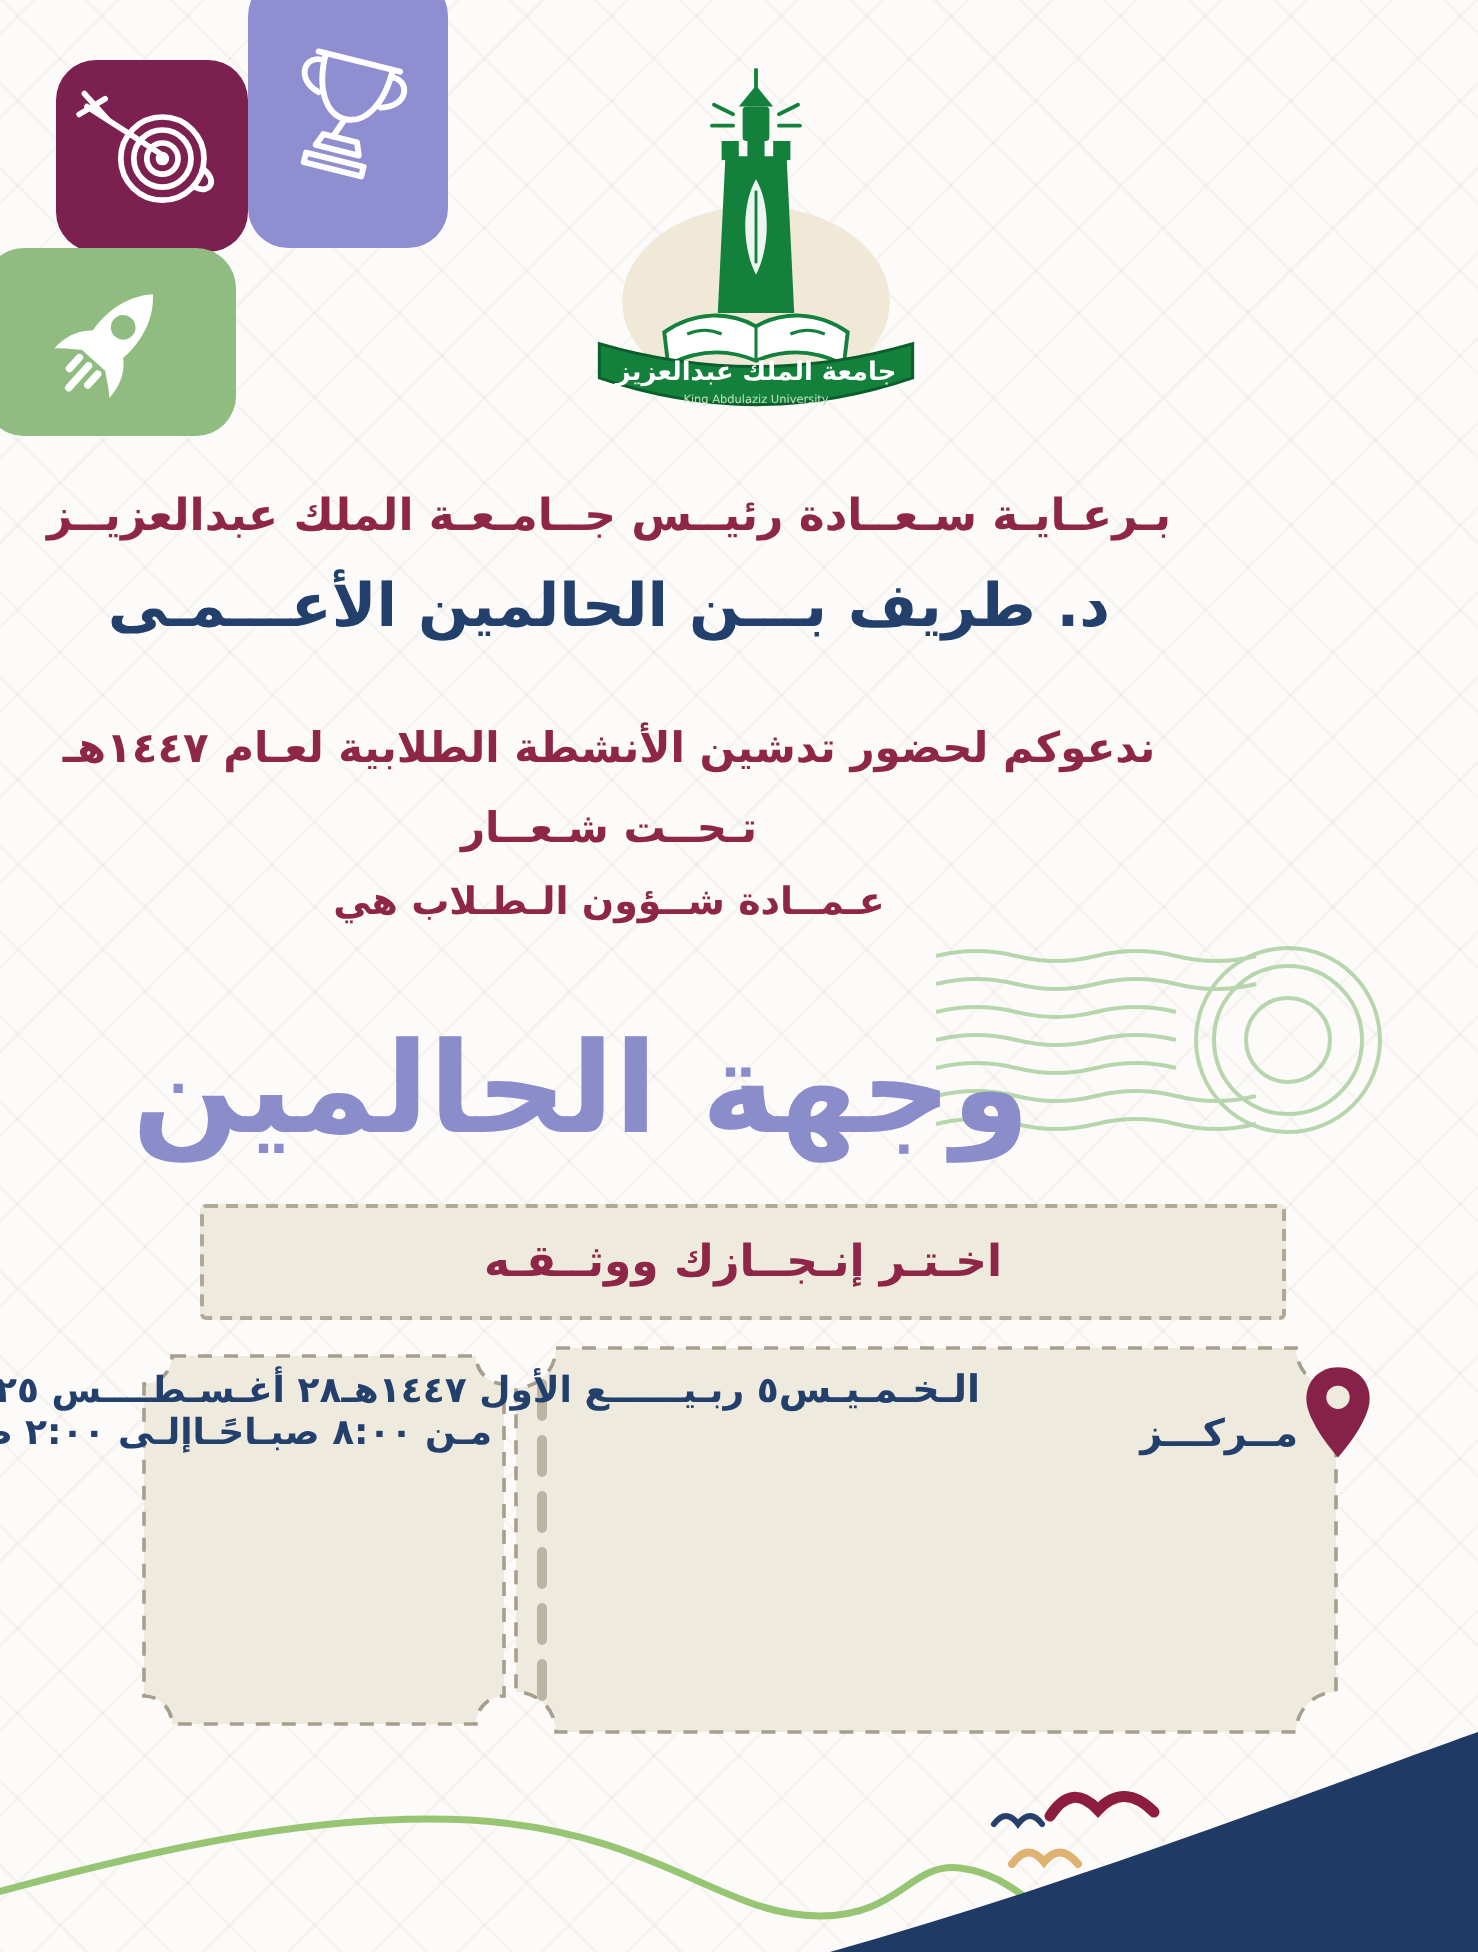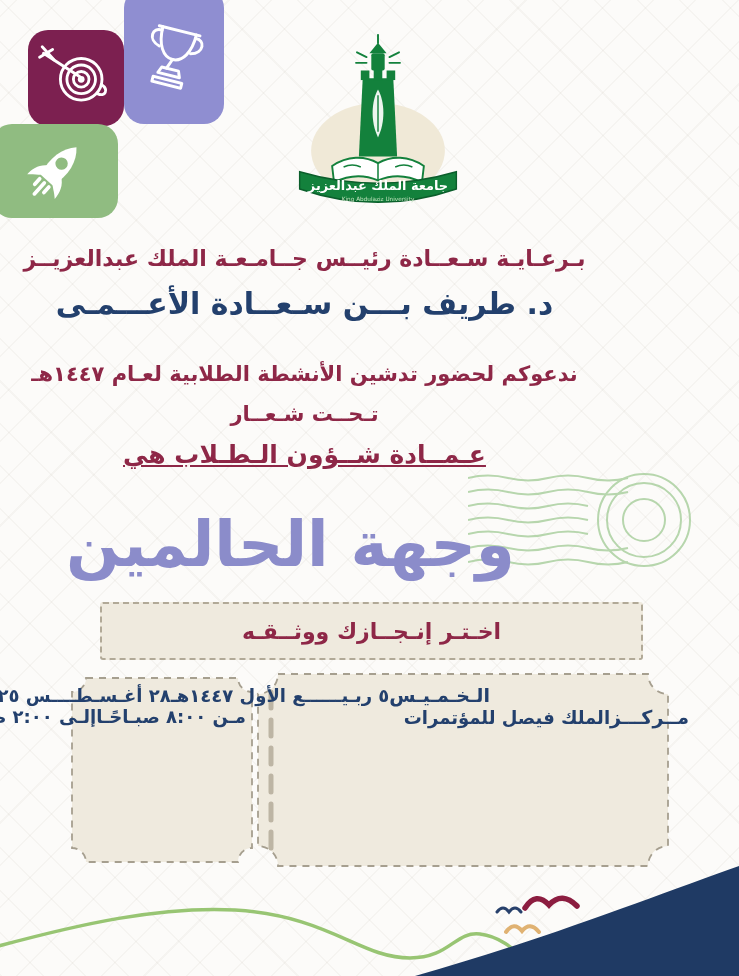"د. طريف بـــن سـعــادة الأعـــمـى" div.abs { text: سـعــادة -> الحالمين }
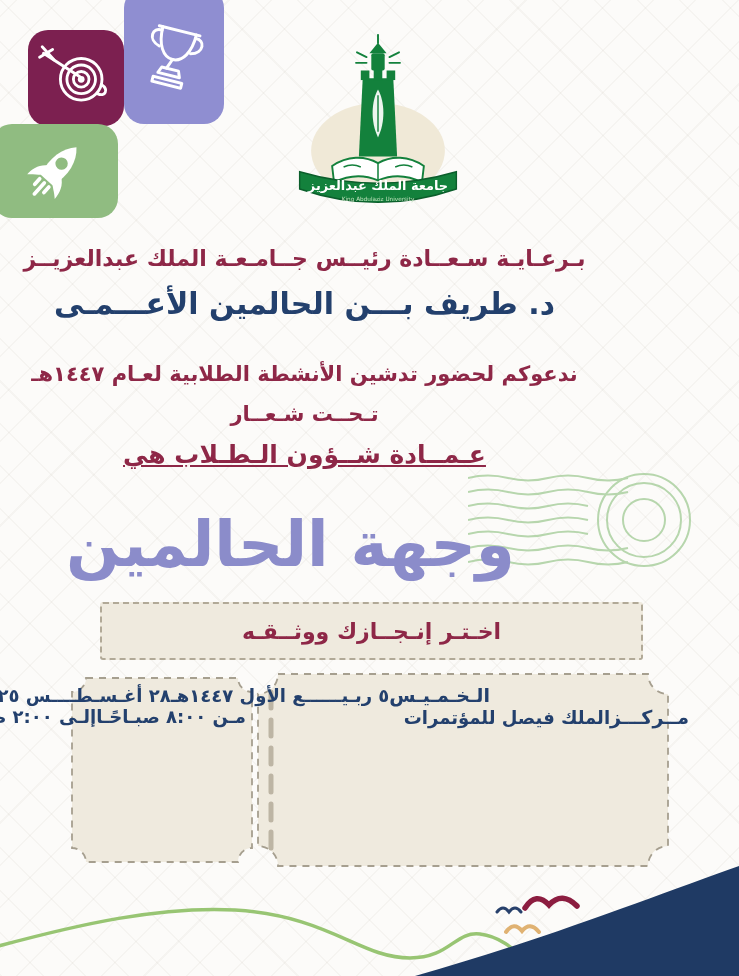"عـمــادة شــؤون الـطـلاب هي" .line5 { font-size: 25px -> 19px; text-decoration: underline -> none }
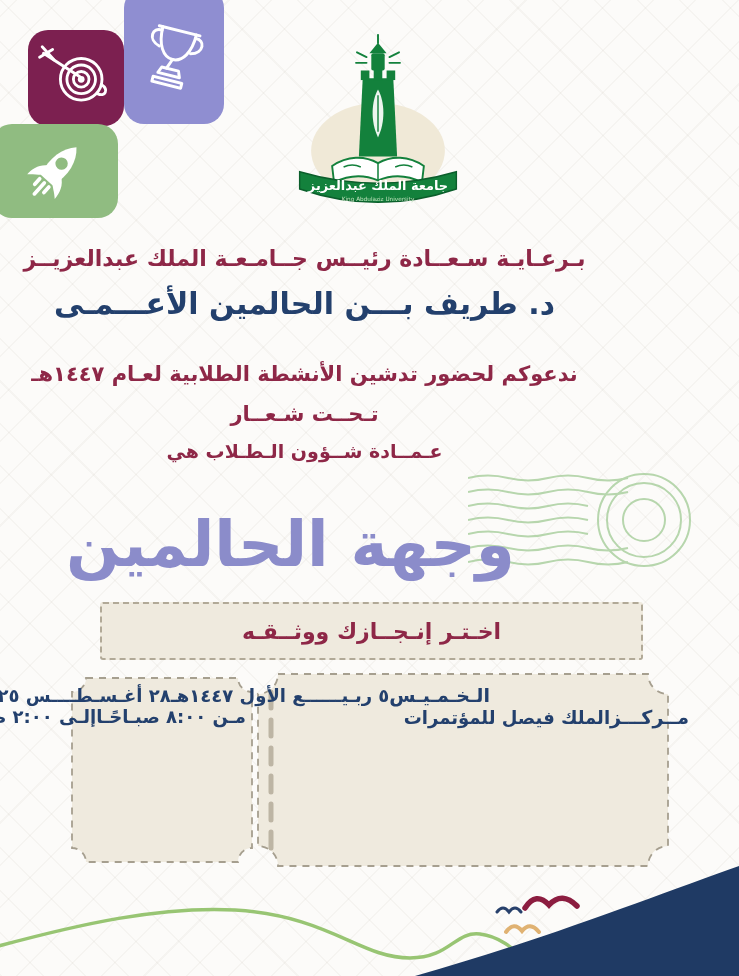"الملك فيصل للمؤتمرات" div.tline { html: <div>الملك فيصل للمؤتمرات</div> -> none }
